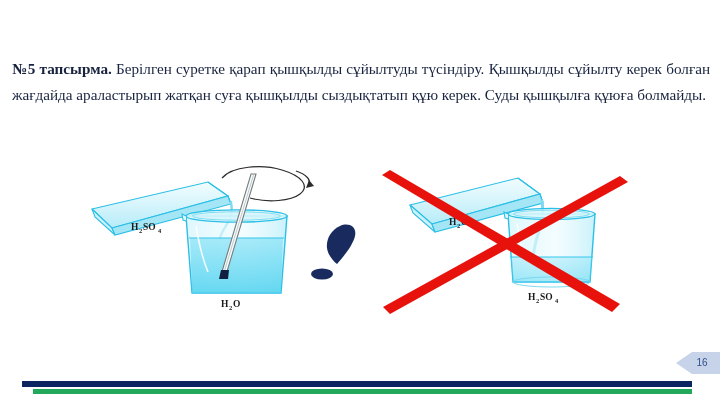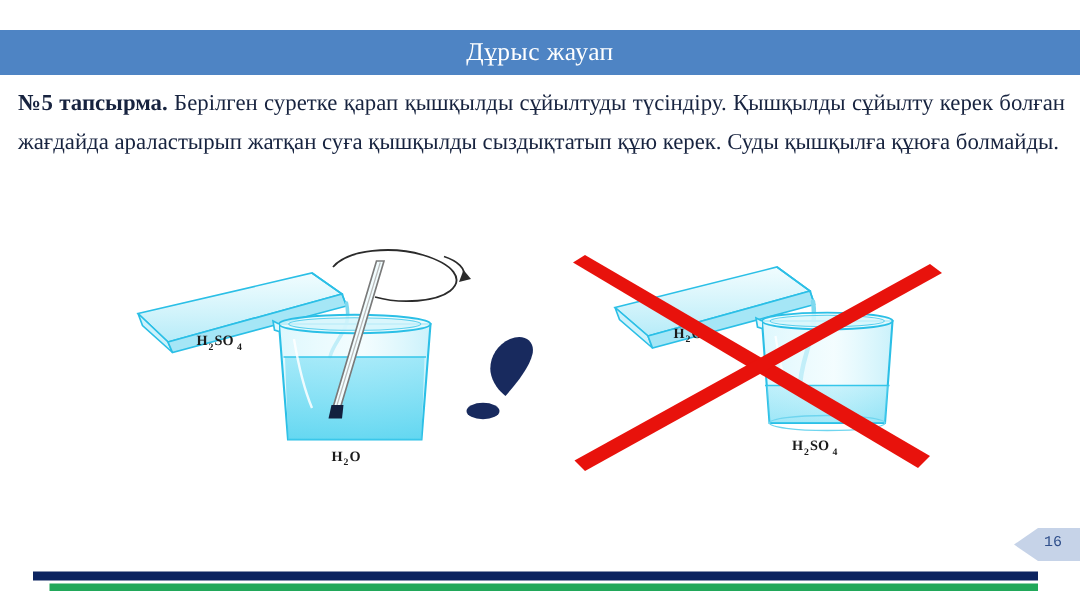"Дұрыс жауап" div { html: <div> <div>Дұрыс жауап</div> </div> -> none }
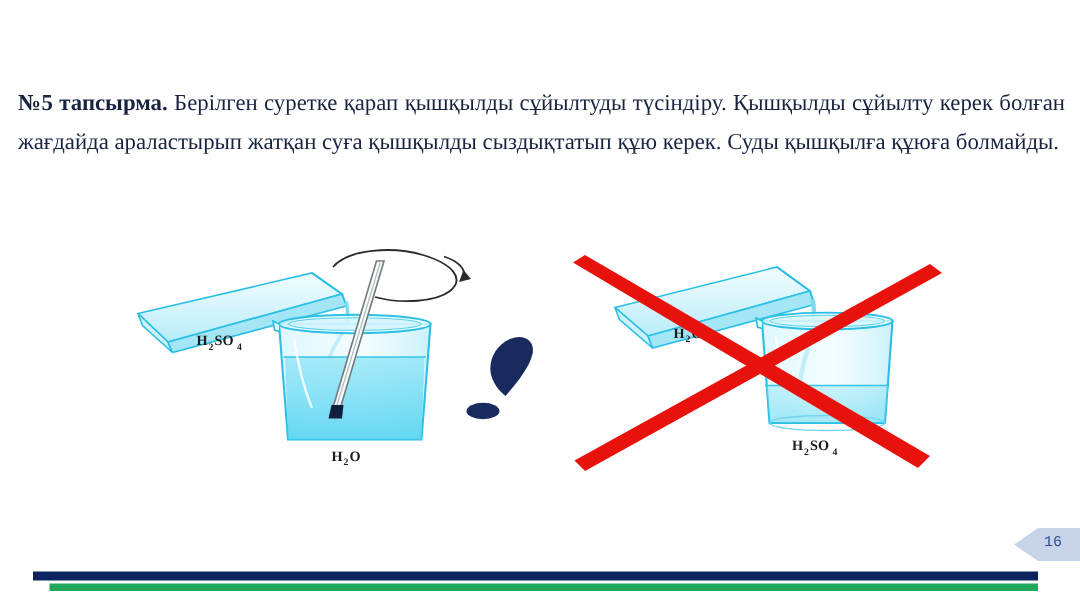"16" #page-number { font-family: Liberation Mono, monospace -> Liberation Sans, sans-serif }
